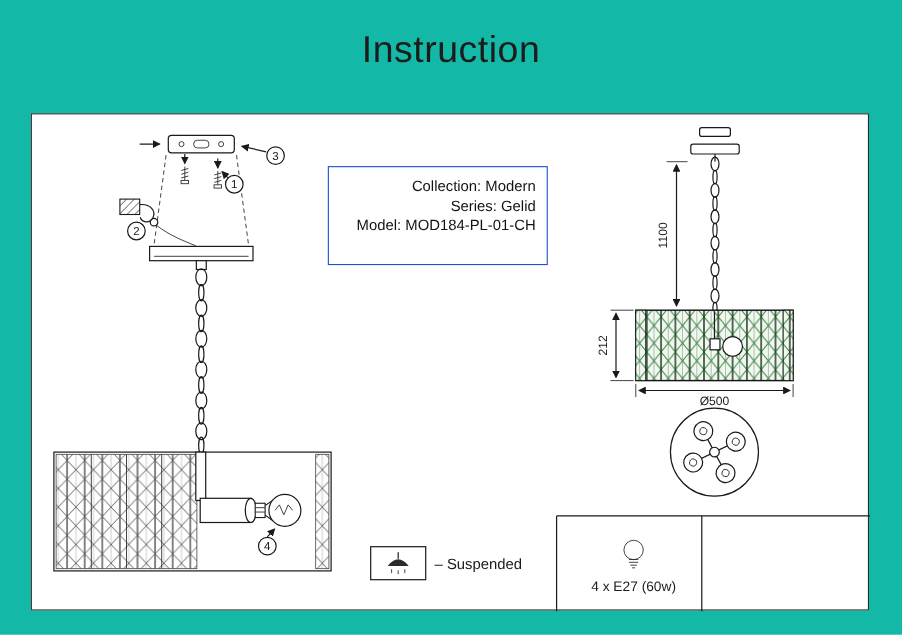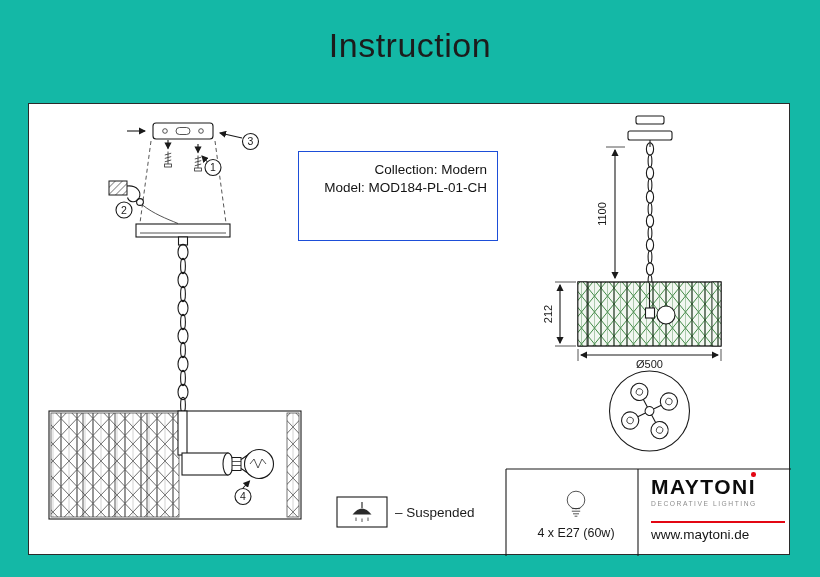"Series: Gelid" div { html: none -> <div>Series: Gelid</div> }
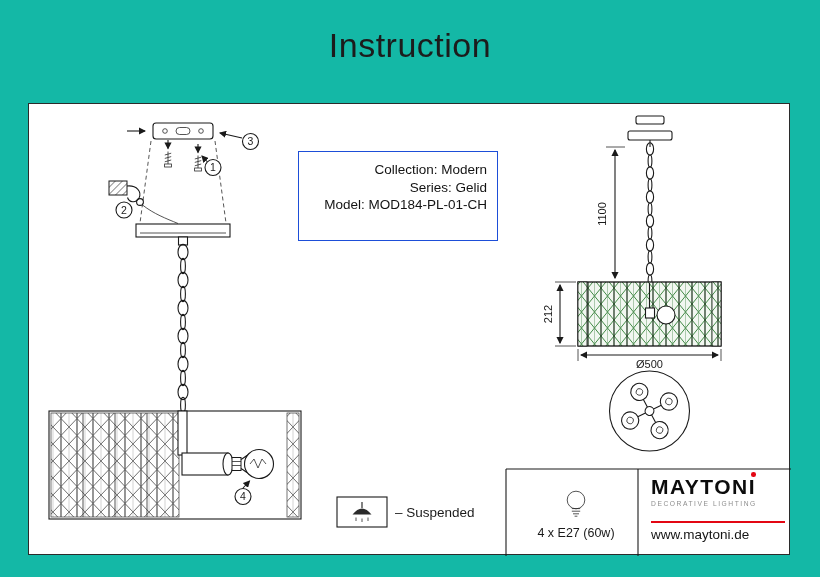"MAYTONI" div.brand { html: <div> <div> <span>MAYTONI</span> <span></span> </div> <div>DECORATIVE LIGHTING</div> <div></div> <div>www.maytoni.de</div> </div> -> none }
